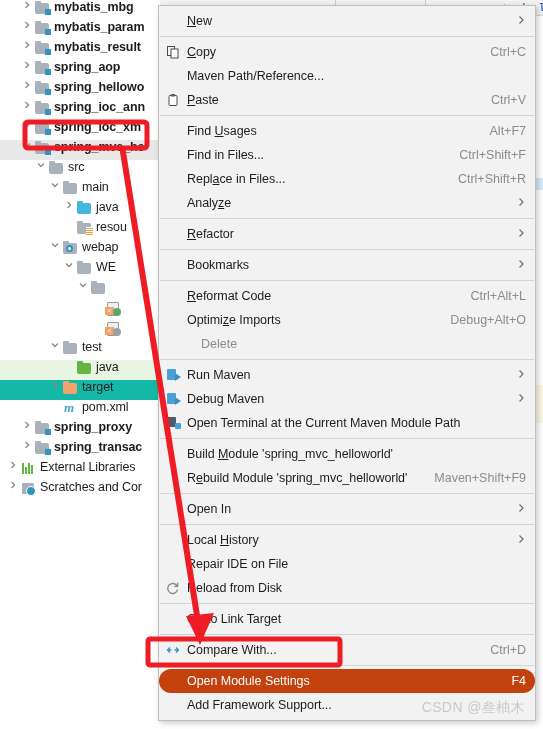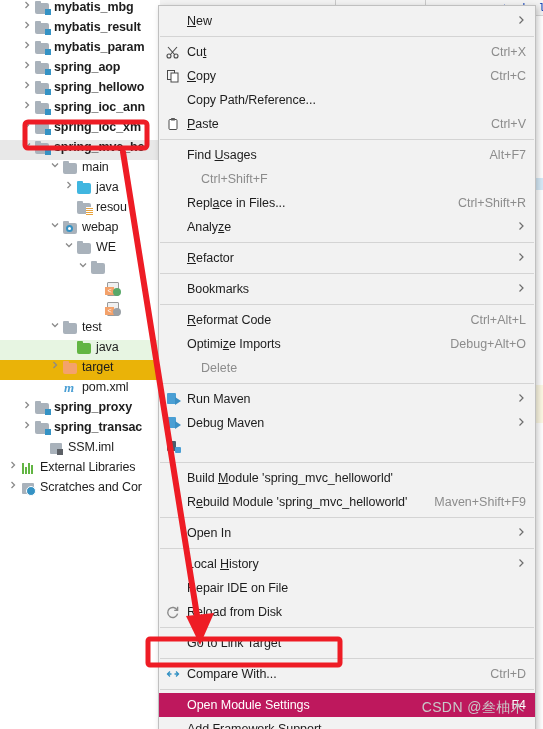"mybatis_result" div.tree-row { order: before "mybatis_param" -> after "mybatis_param" }
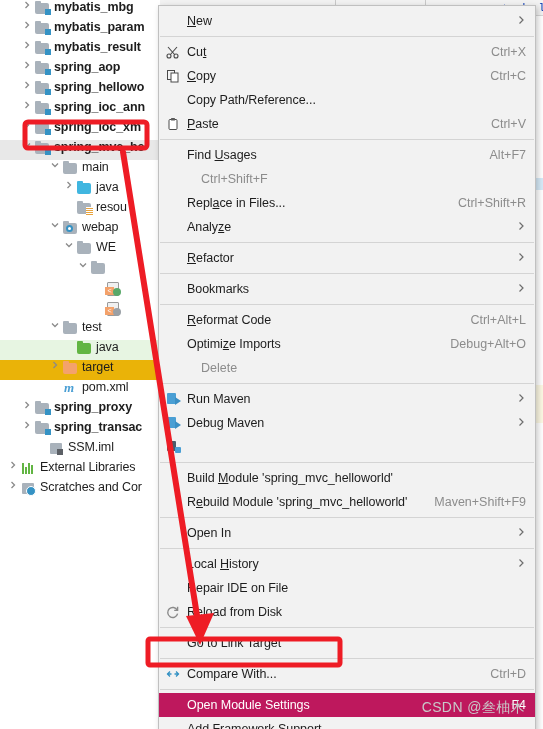"Cut" div.mi { html: <div> <div> <svg> <circle></circle> <circle></circle> <path></path> </svg> </div> <div>Cu<span>t</span></div> <div>Ctrl+X</div> </div> -> none }
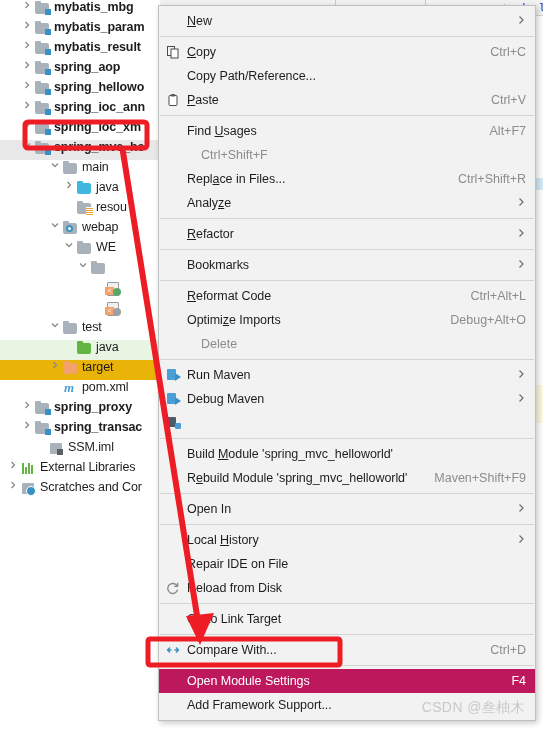"Copy Path/Reference..." div.mi-text { text: Copy -> Maven }
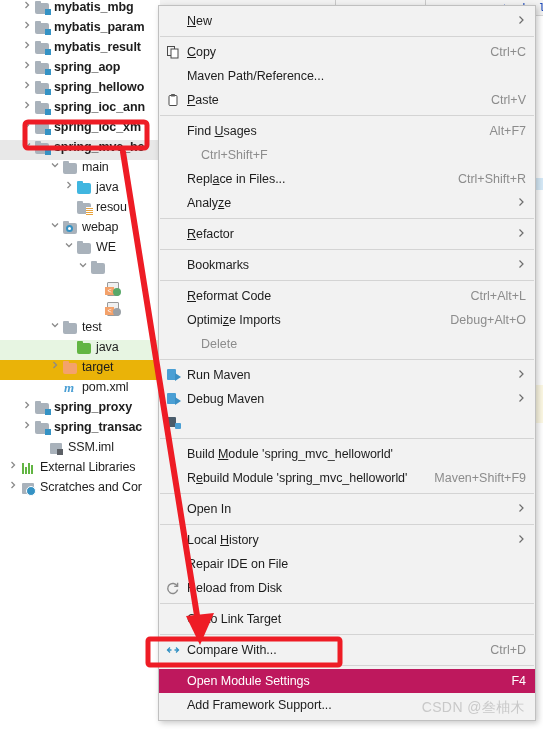"Find in Files..." div.mi-text { html: none -> <div>Find in Files...</div> }
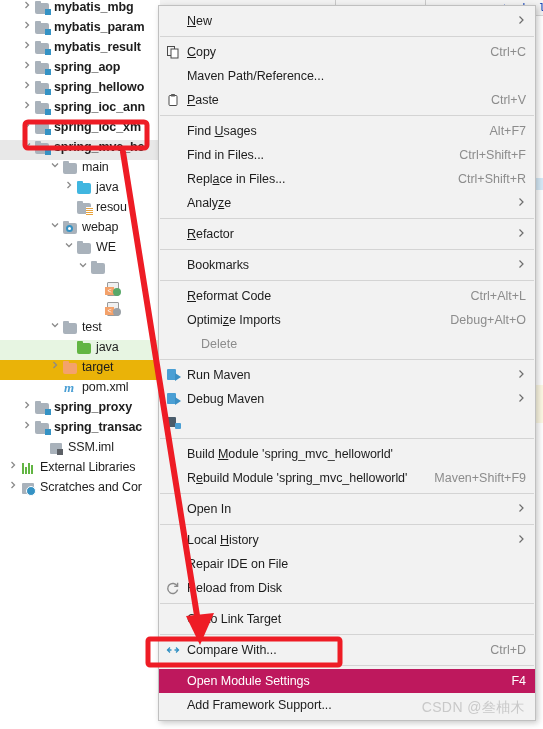"src" div.tree-row { html: none -> <div> <div></div> <div> <svg> <path></path> </svg> </div> <div> <span></span> </div> <div>src</div> </div> }
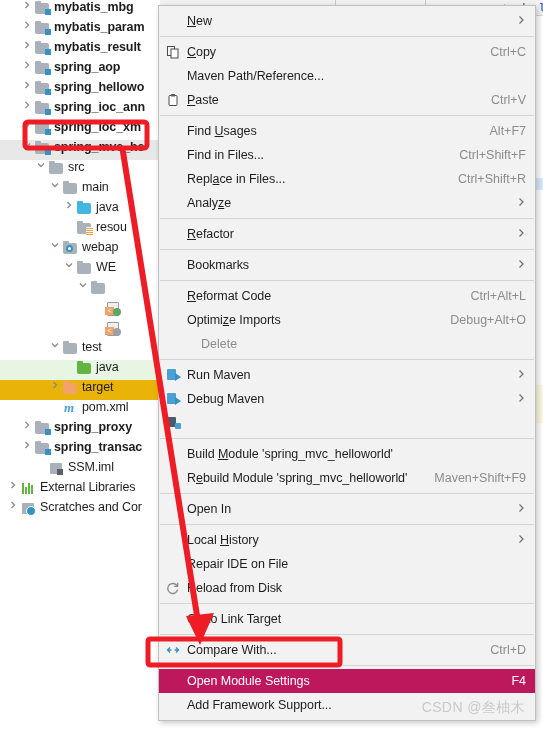"target" .tree-row.cream-bg { background: #eab308 -> #14b8a6 }
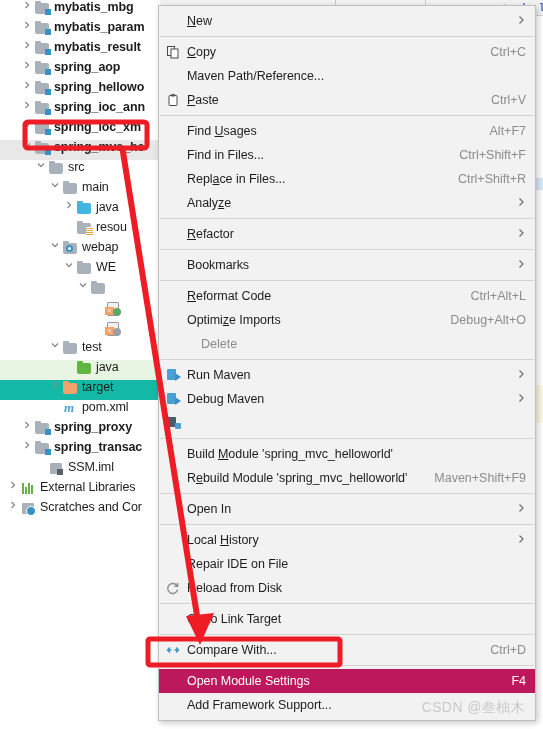"Open Terminal at the Current" div.mi-text { html: none -> <div>Open Terminal at the Current Maven Module Path</div> }
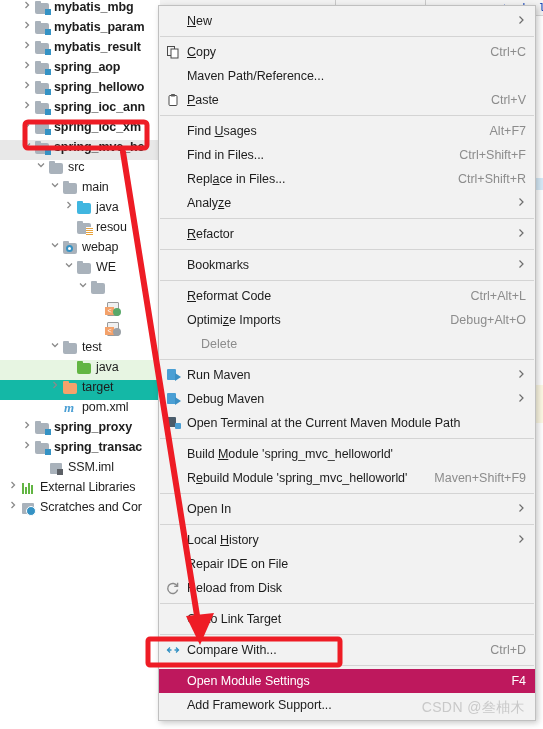"SSM.iml" div.tree-row { html: <div> <div></div> <div></div> <div> <span></span> </div> <div>SSM.iml</div> </div> -> none }
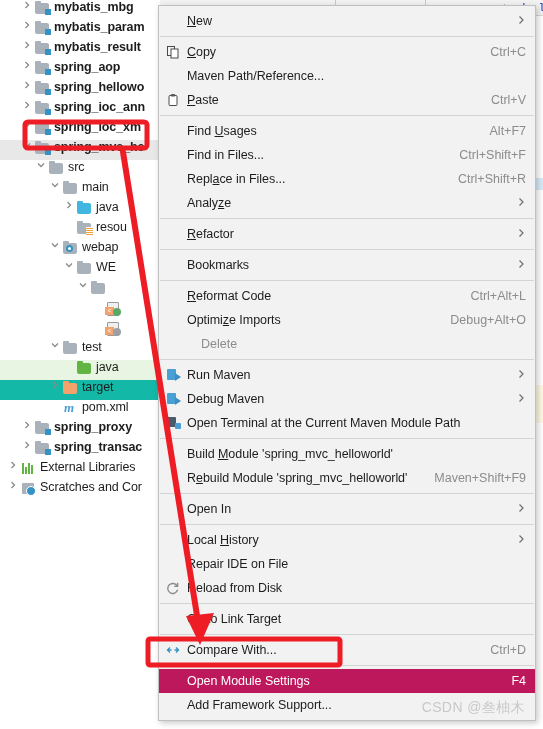"Open Module Settings" .mi.selected { background: #be185d -> #c2410c; border-radius: none -> 12px }
